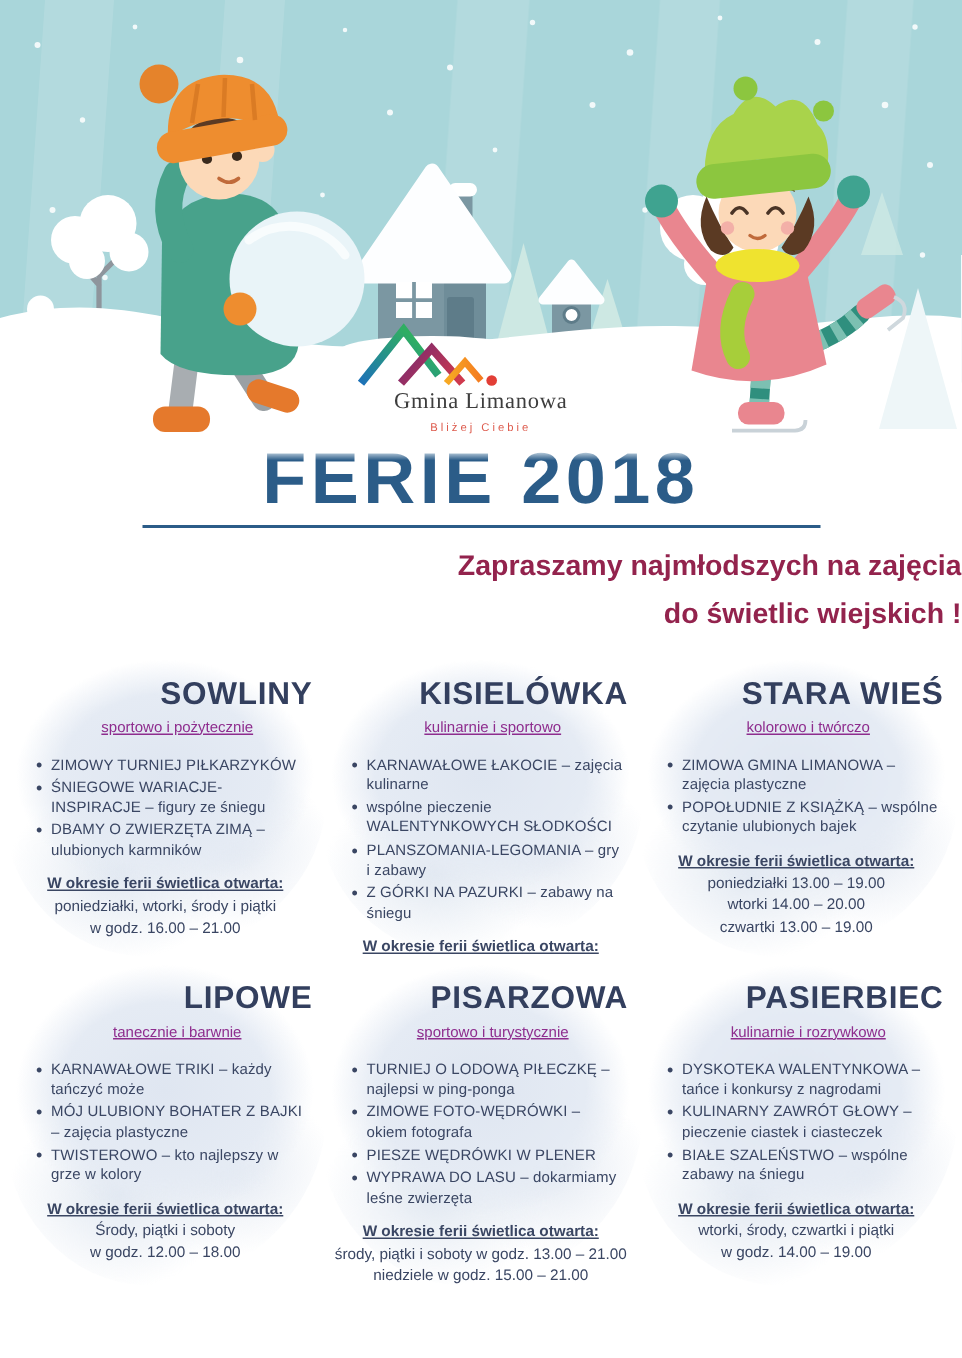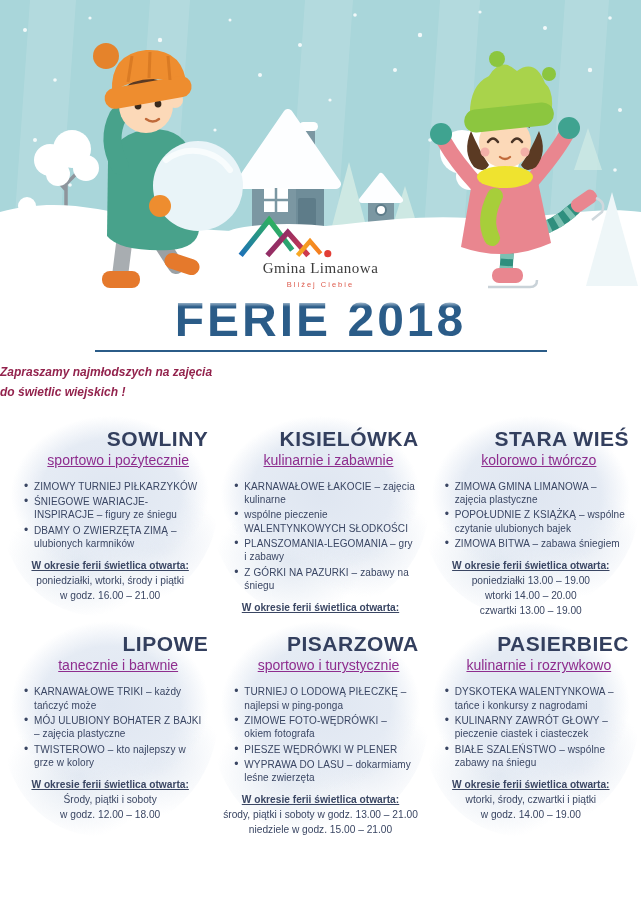"Zapraszamy najmłodszych na zajęcia" .invitation { font-size: 12px -> 19px; font-style: italic -> none; text-align: left -> right }
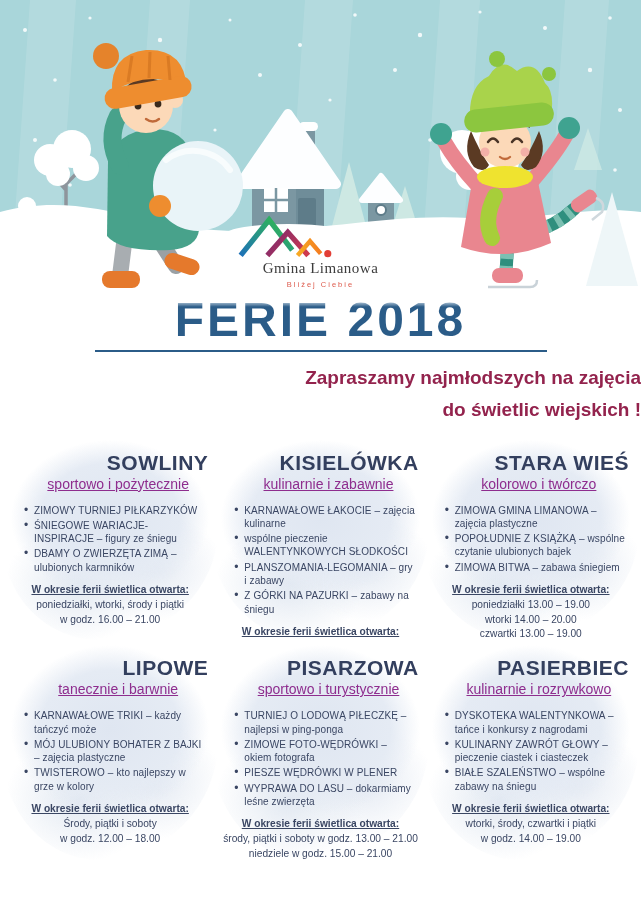"sportowo i pożytecznie" .section-subtitle { font-size: 14px -> 10px }
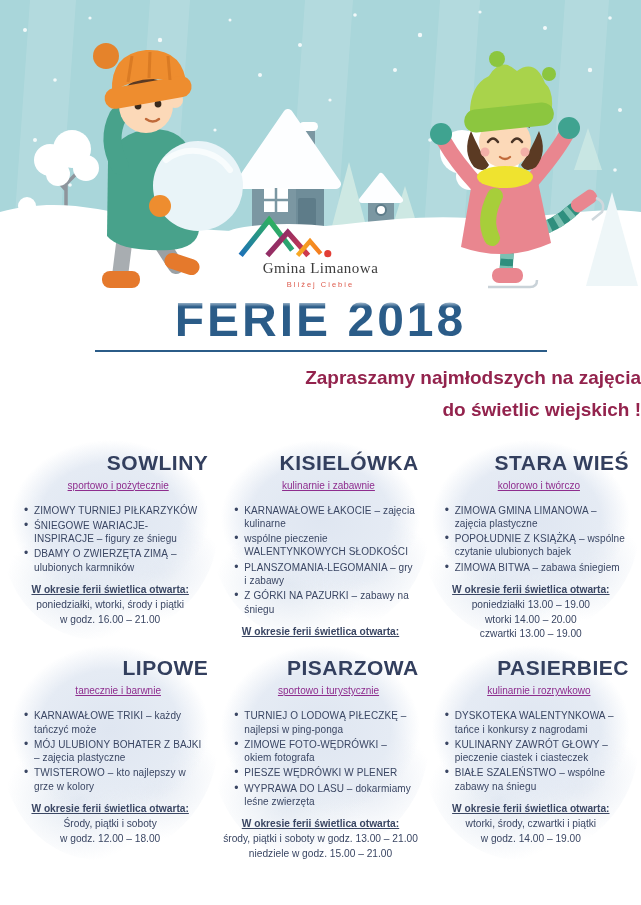"kulinarnie i zabawnie" div.section-subtitle { text: zabawnie -> sportowo }
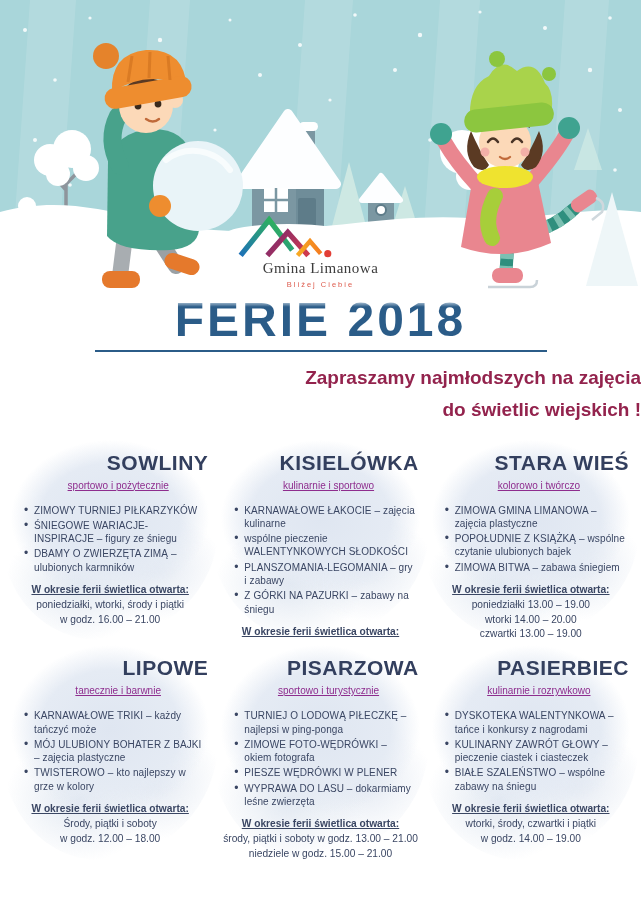"ZIMOWA BITWA – zabawa śniegiem" li.activity { html: <li>ZIMOWA BITWA – zabawa śniegiem</li> -> none }
